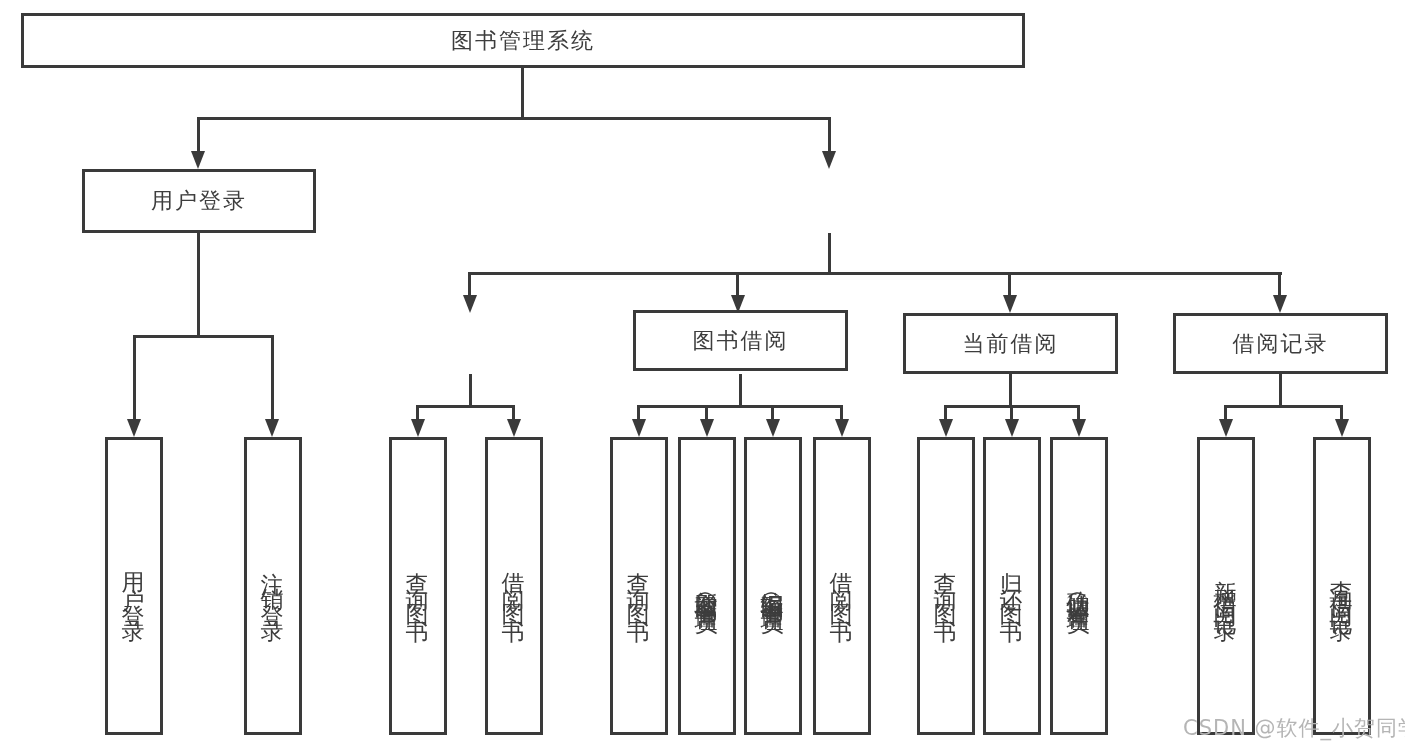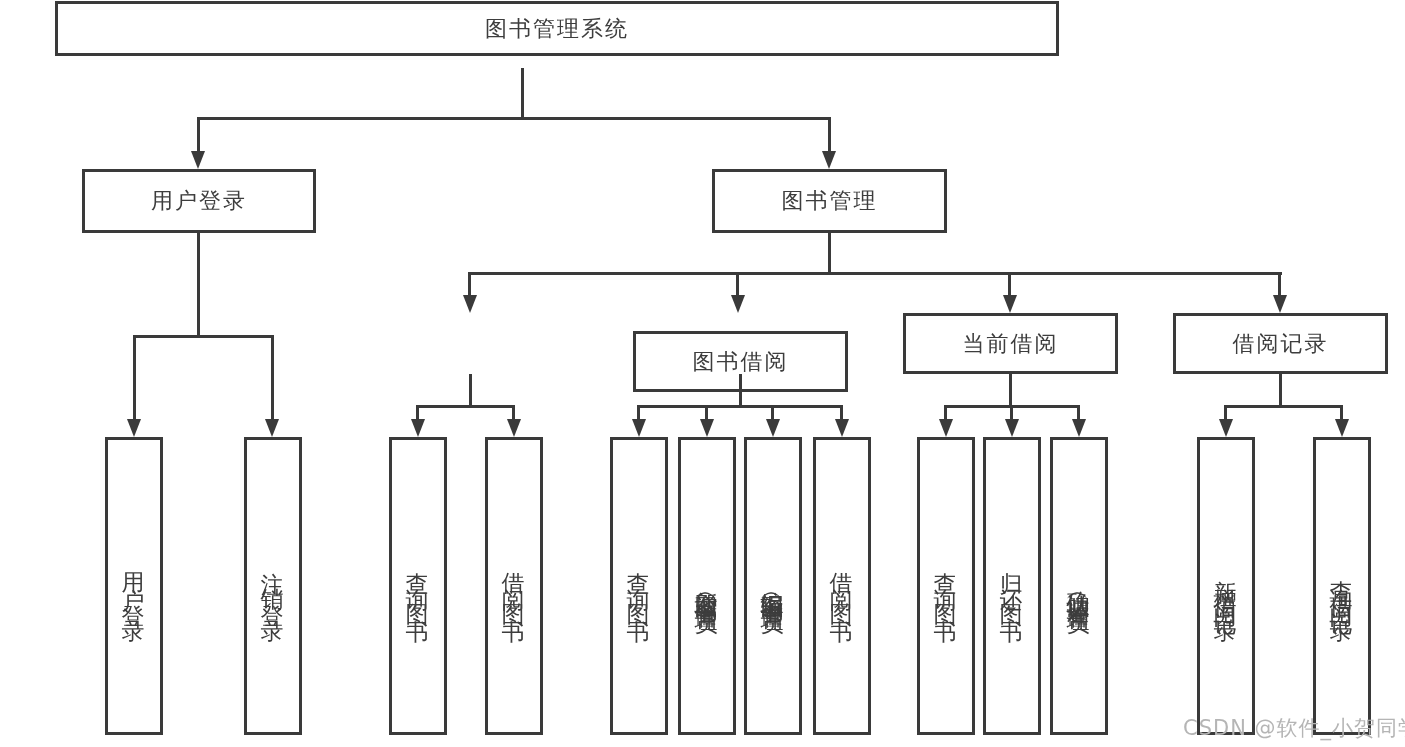"图书管理系统" div.box { margin-left: 34px -> none; top: 1px -> 13px }
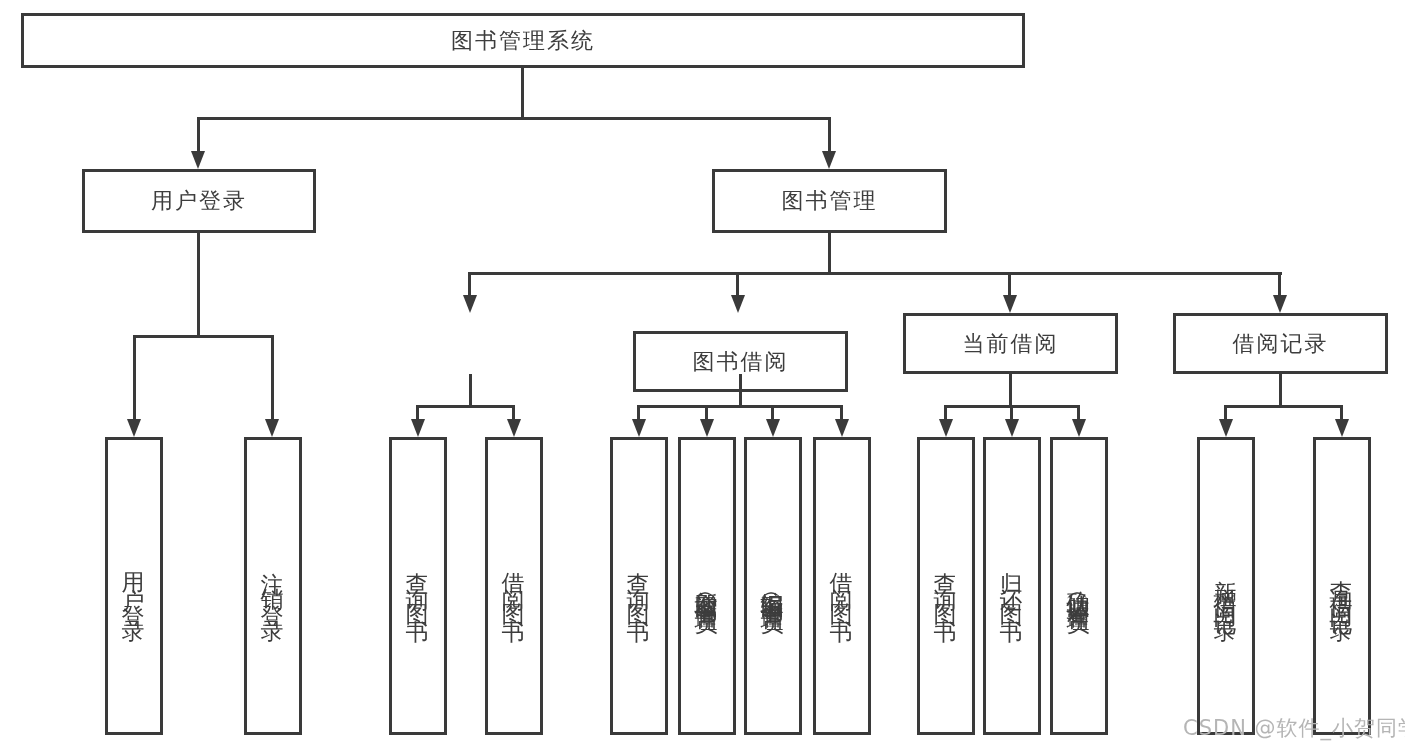"图书管理" div.box { html: <div> <span>图书管理</span> </div> -> none }
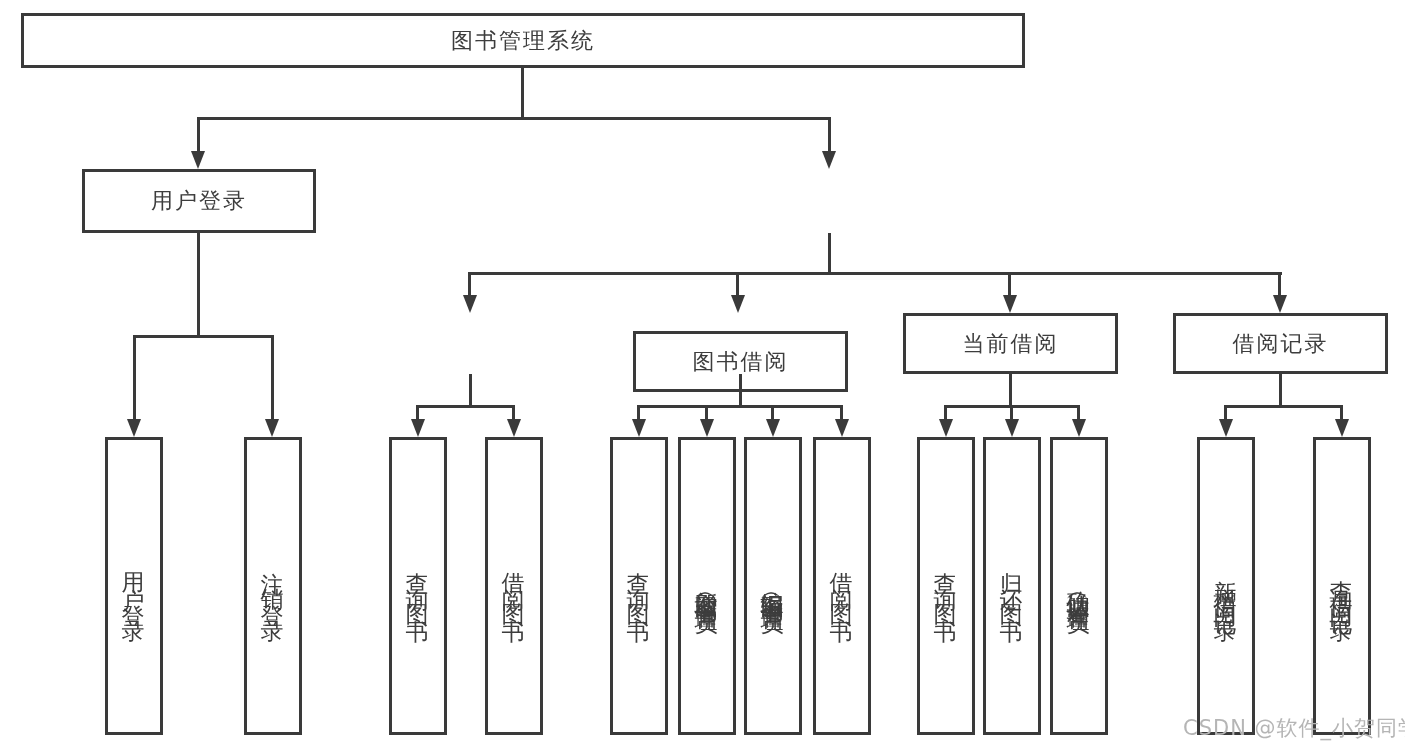"图书借阅" div.box { top: 331px -> 310px }
